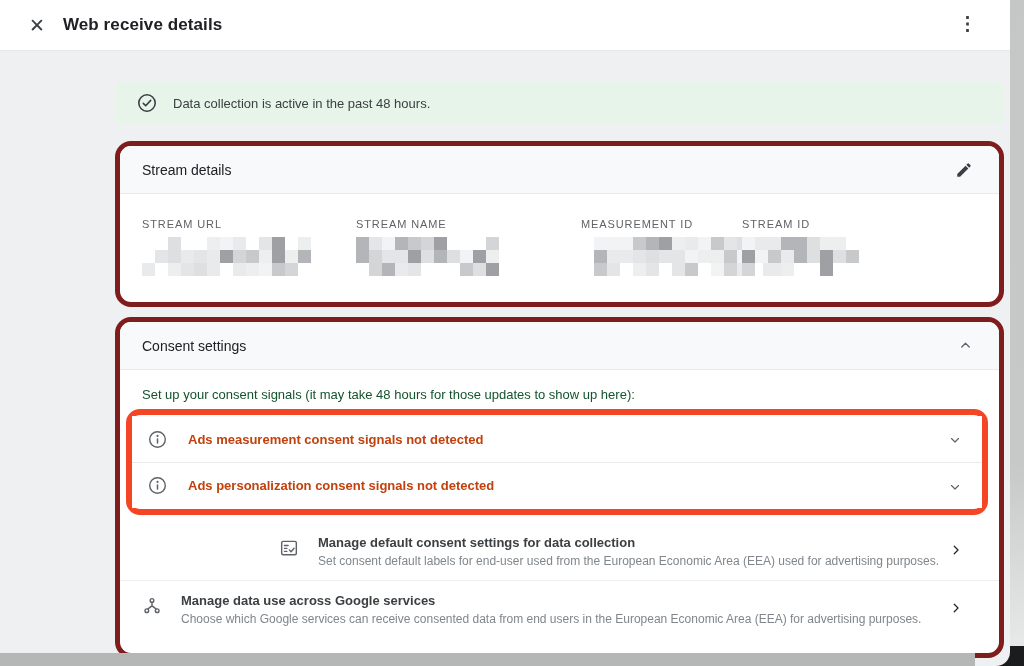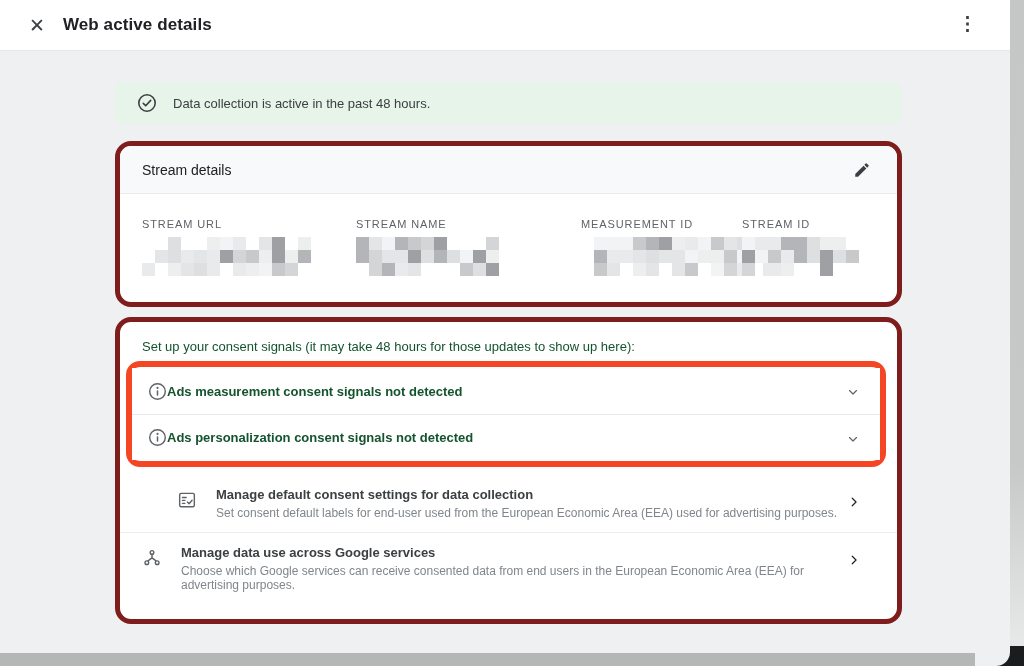"Web active details" h1 { text: active -> receive }
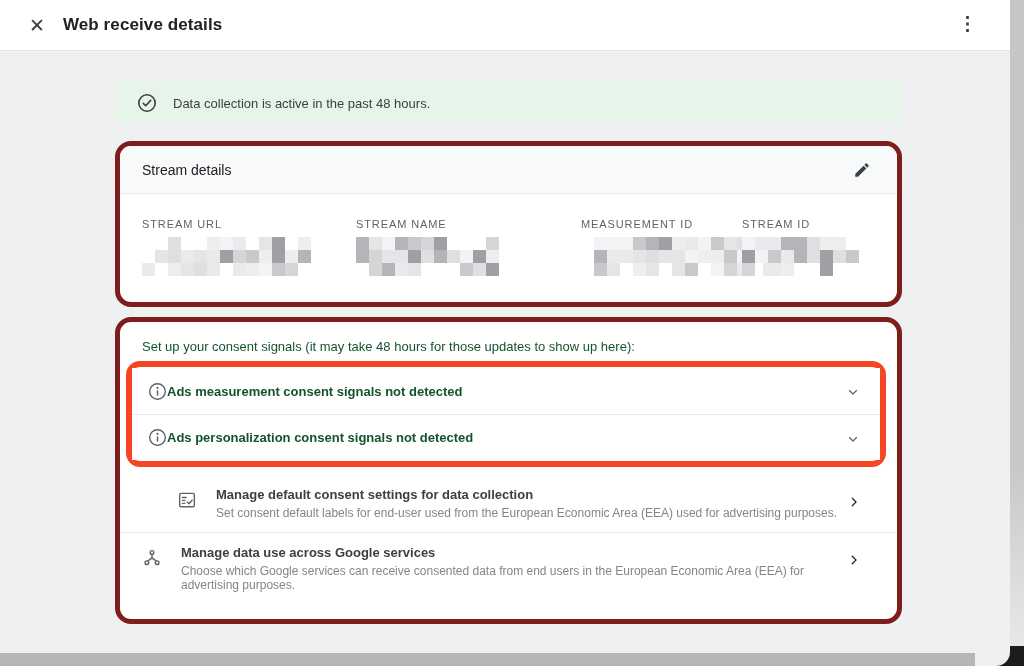"Data collection is active in" .content { width: 902px -> 1004px }
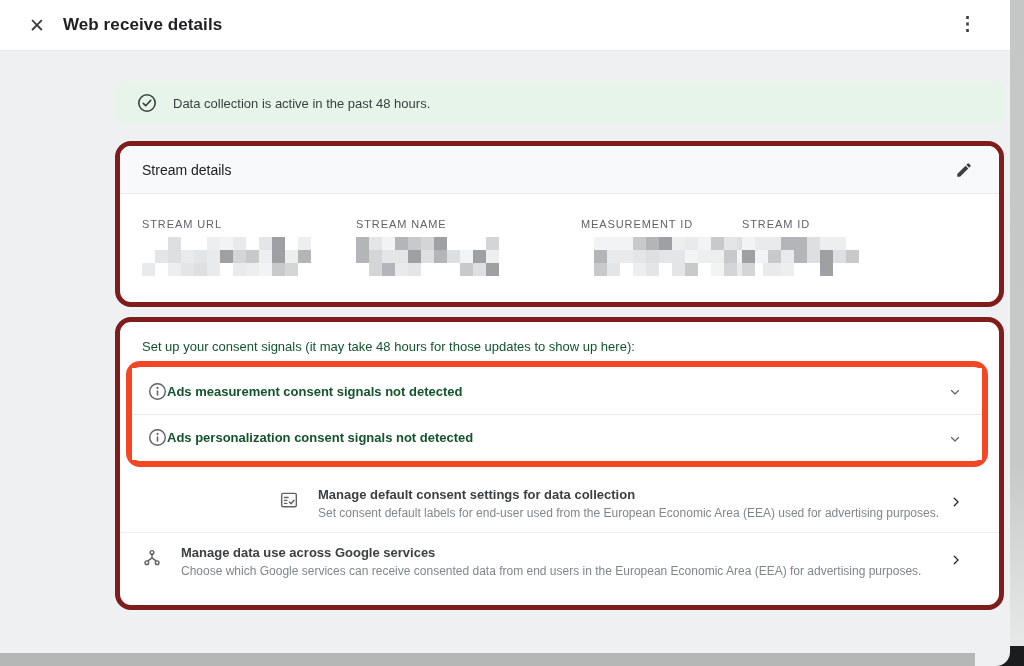"Consent settings" div.card-head { html: none -> <div> <span>Consent settings</span> <button> <svg> <path></path> </svg> </button> </div> }
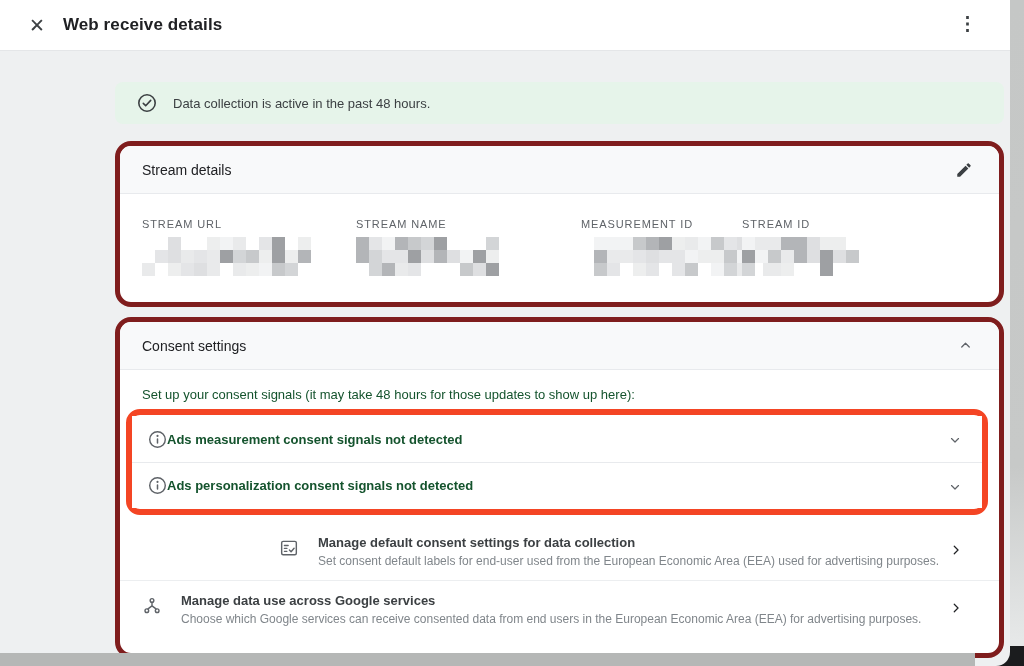"Ads measurement consent signals not" .signal-row .signal-label { color: #14532d -> #c2410c; margin-left: none -> 21px }
